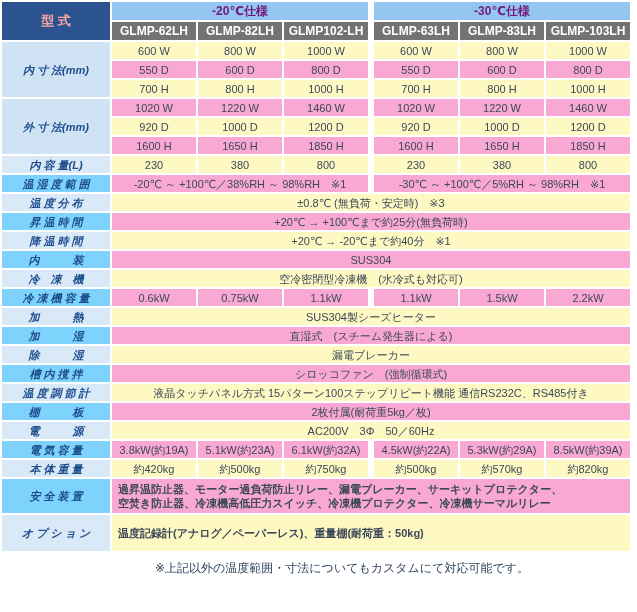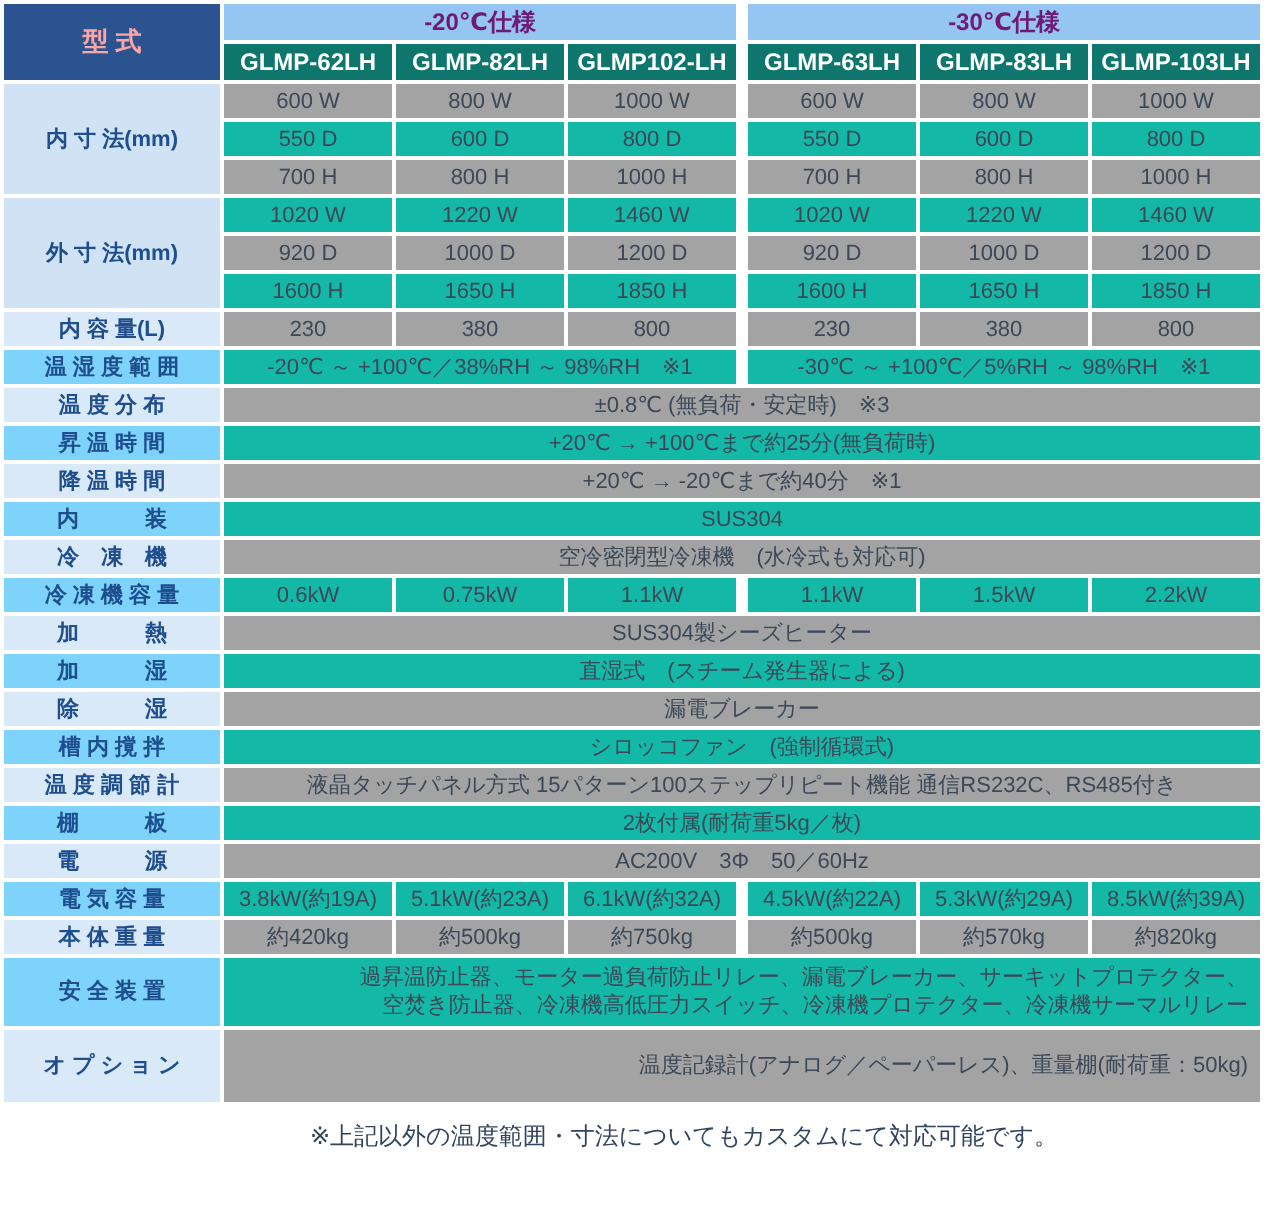"GLMP-62LH" .mhead { background: #0f766e -> #737373 }
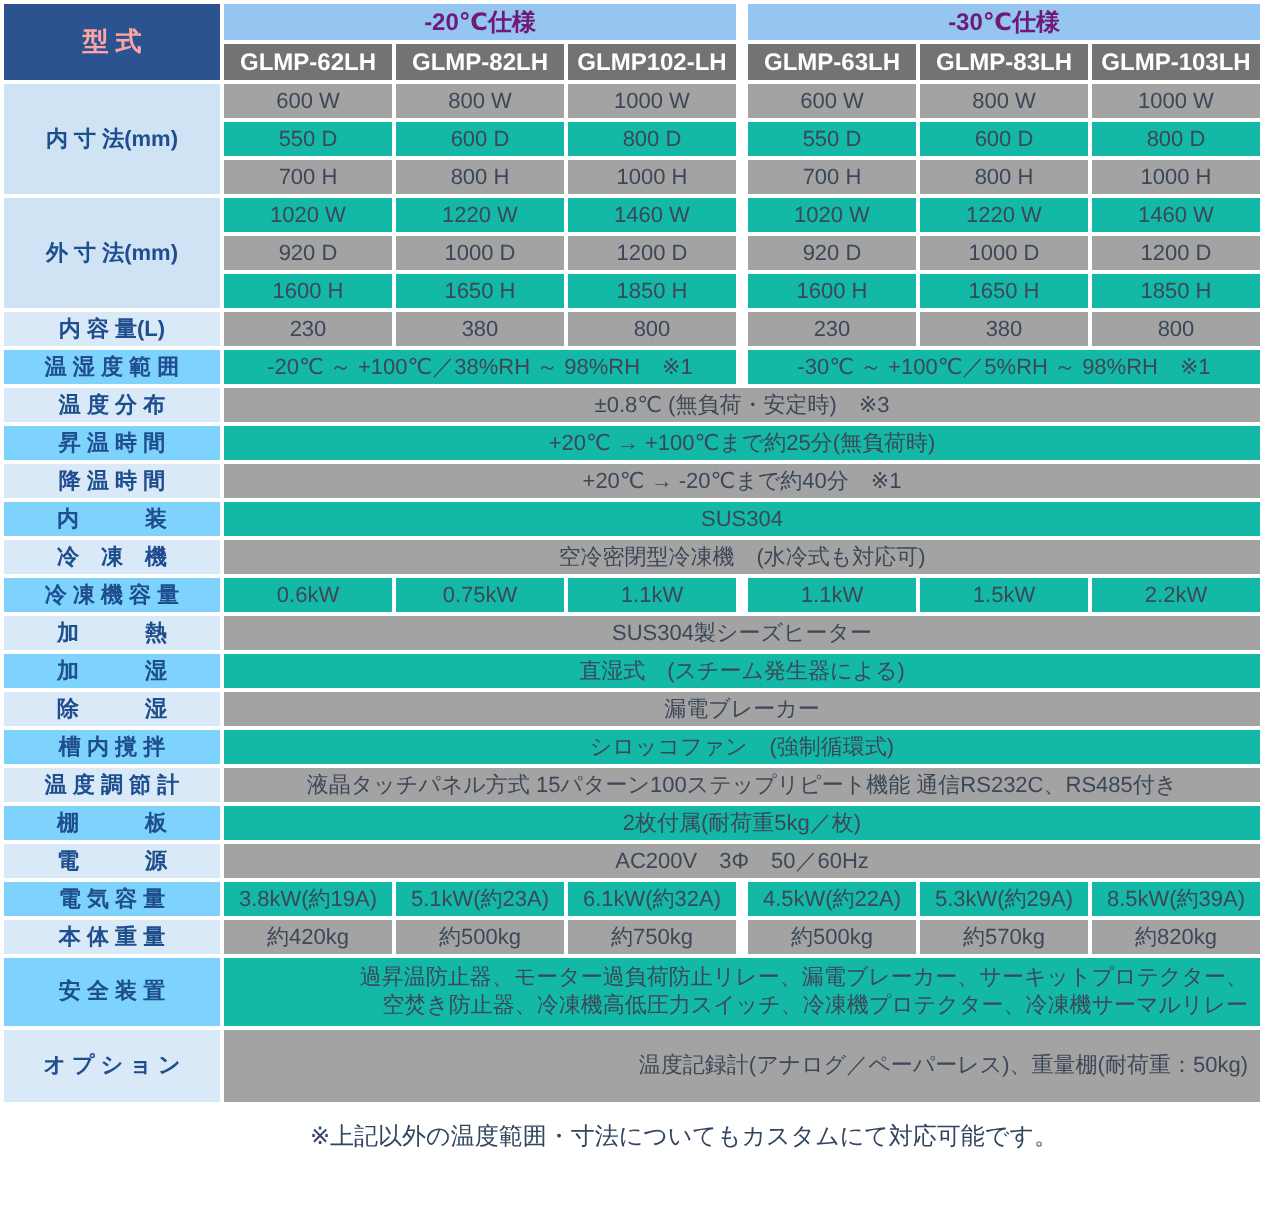"600 W" .cwhite { background: #a3a3a3 -> #fef9c3 }
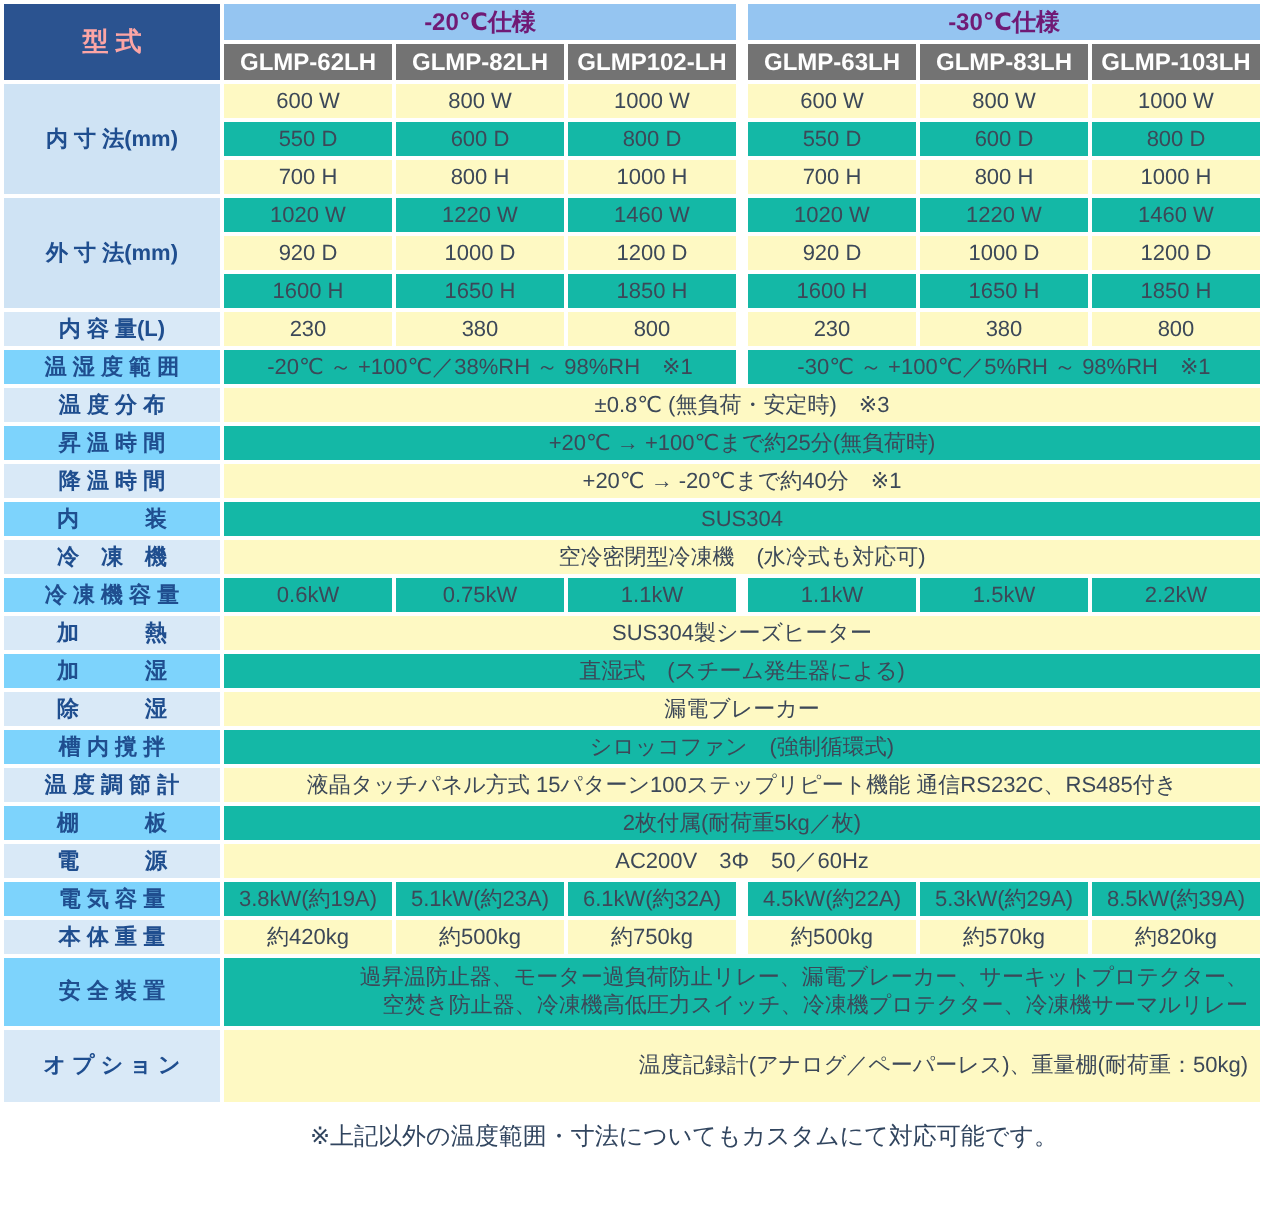"内 寸 法(mm)" .label { font-style: none -> italic }
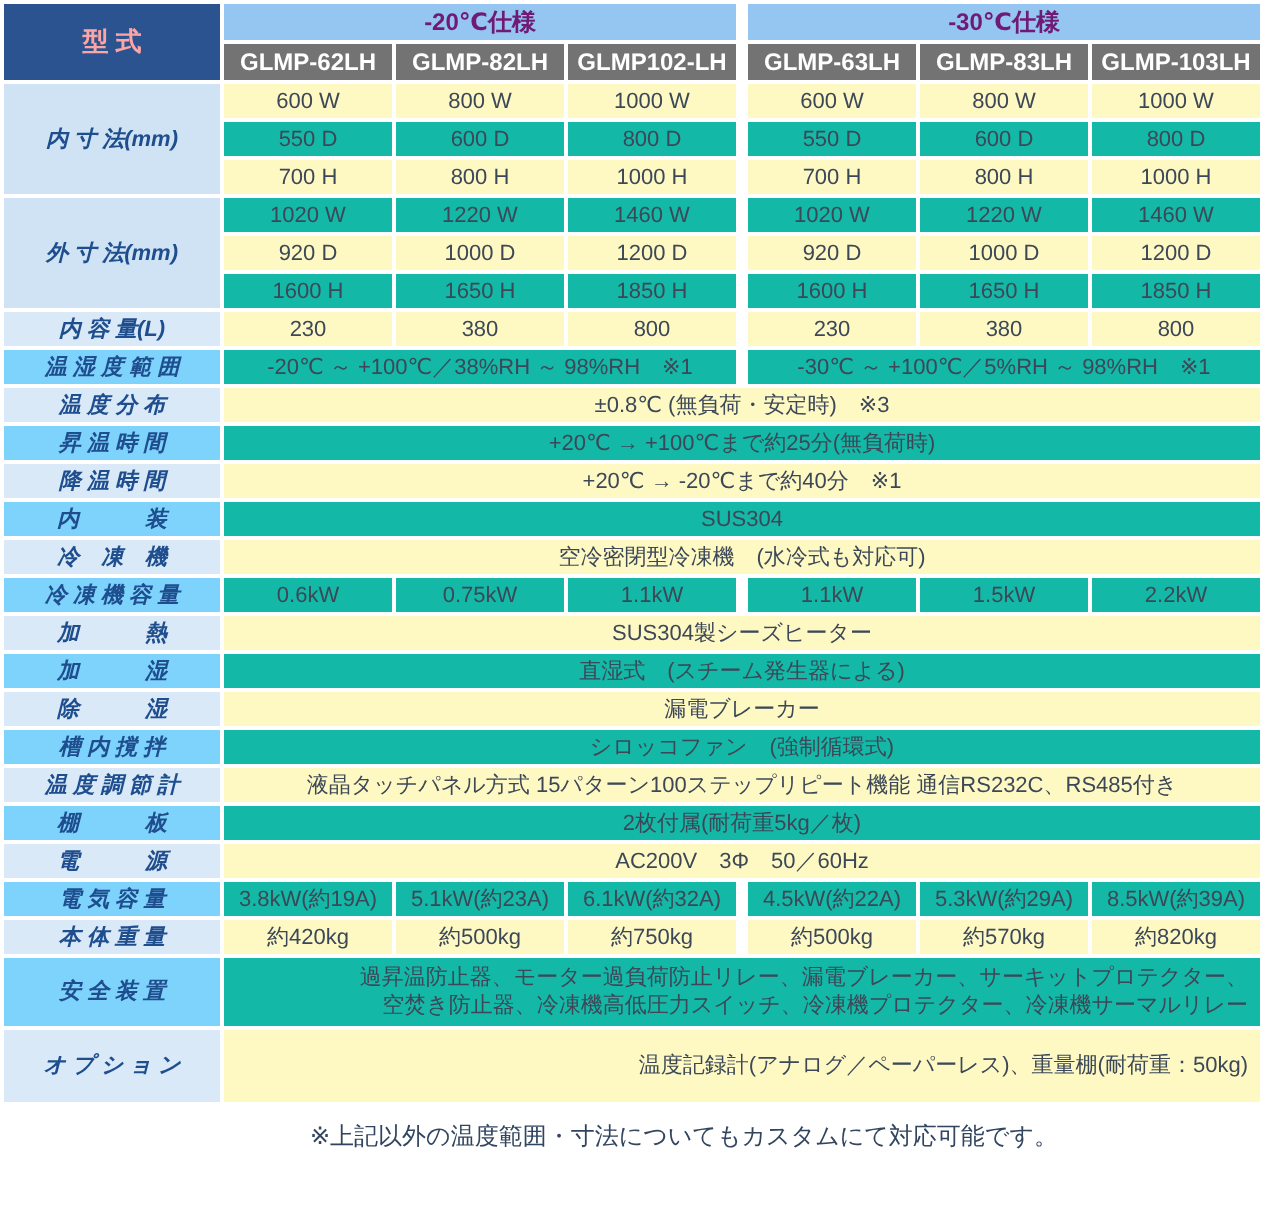"550 D" .cblue { background: #14b8a6 -> #f9a8d4 }
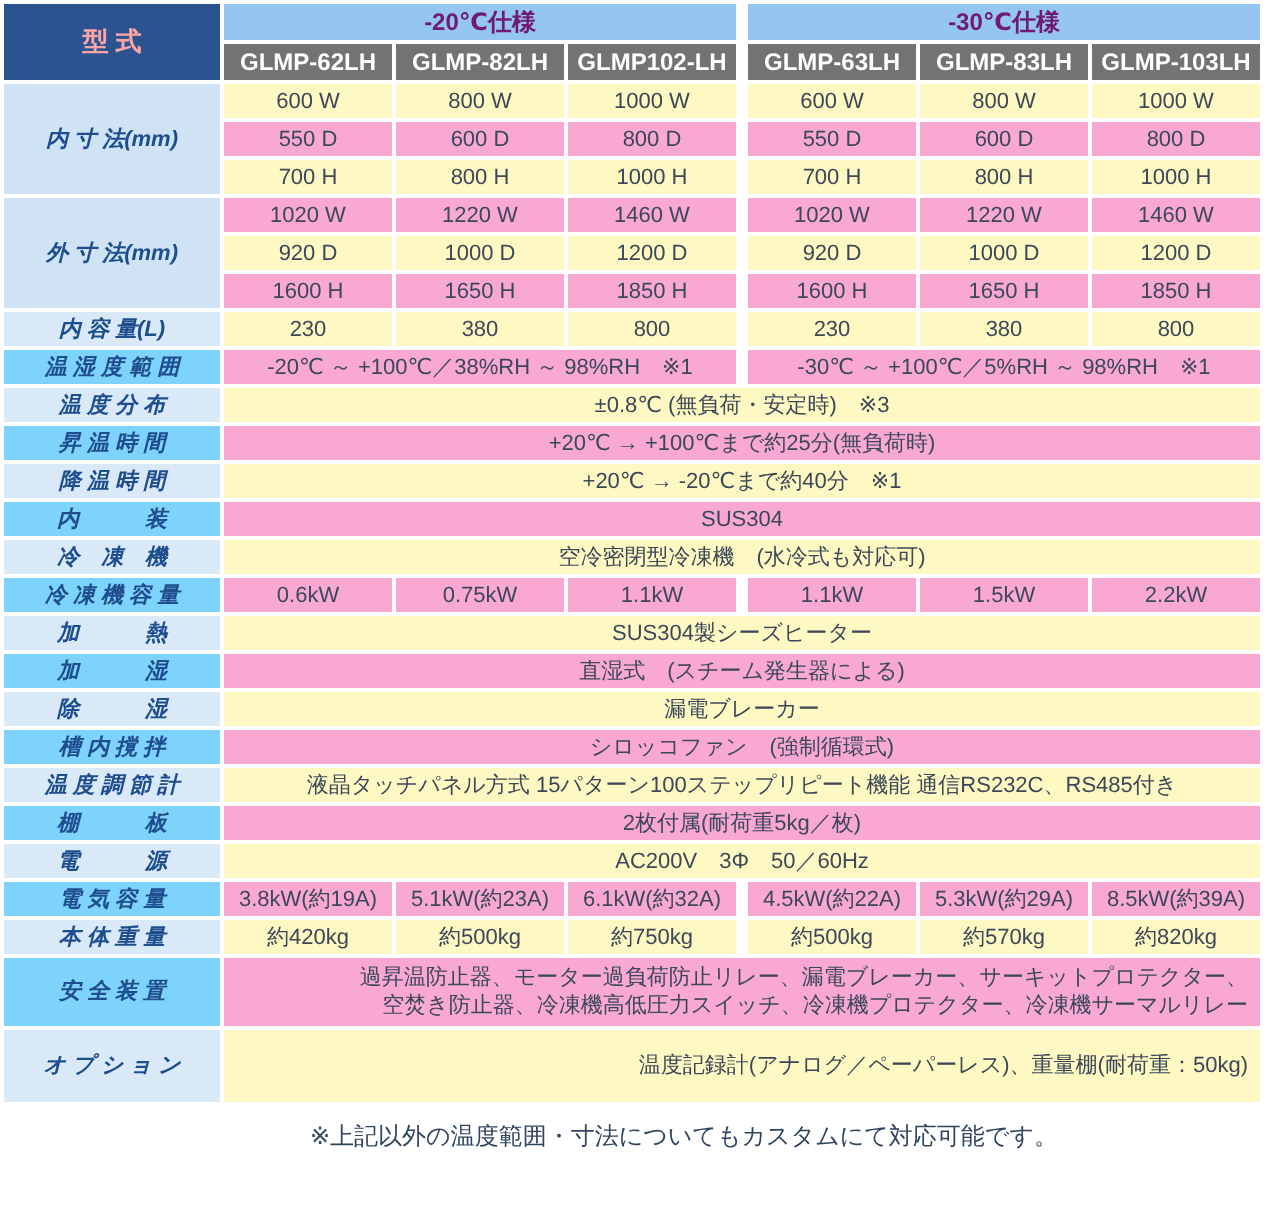"過昇温防止器、モーター過負荷防止リレー、漏電ブレーカー、サーキットプロテクター、" .lft { font-weight: none -> bold; text-align: right -> left }
